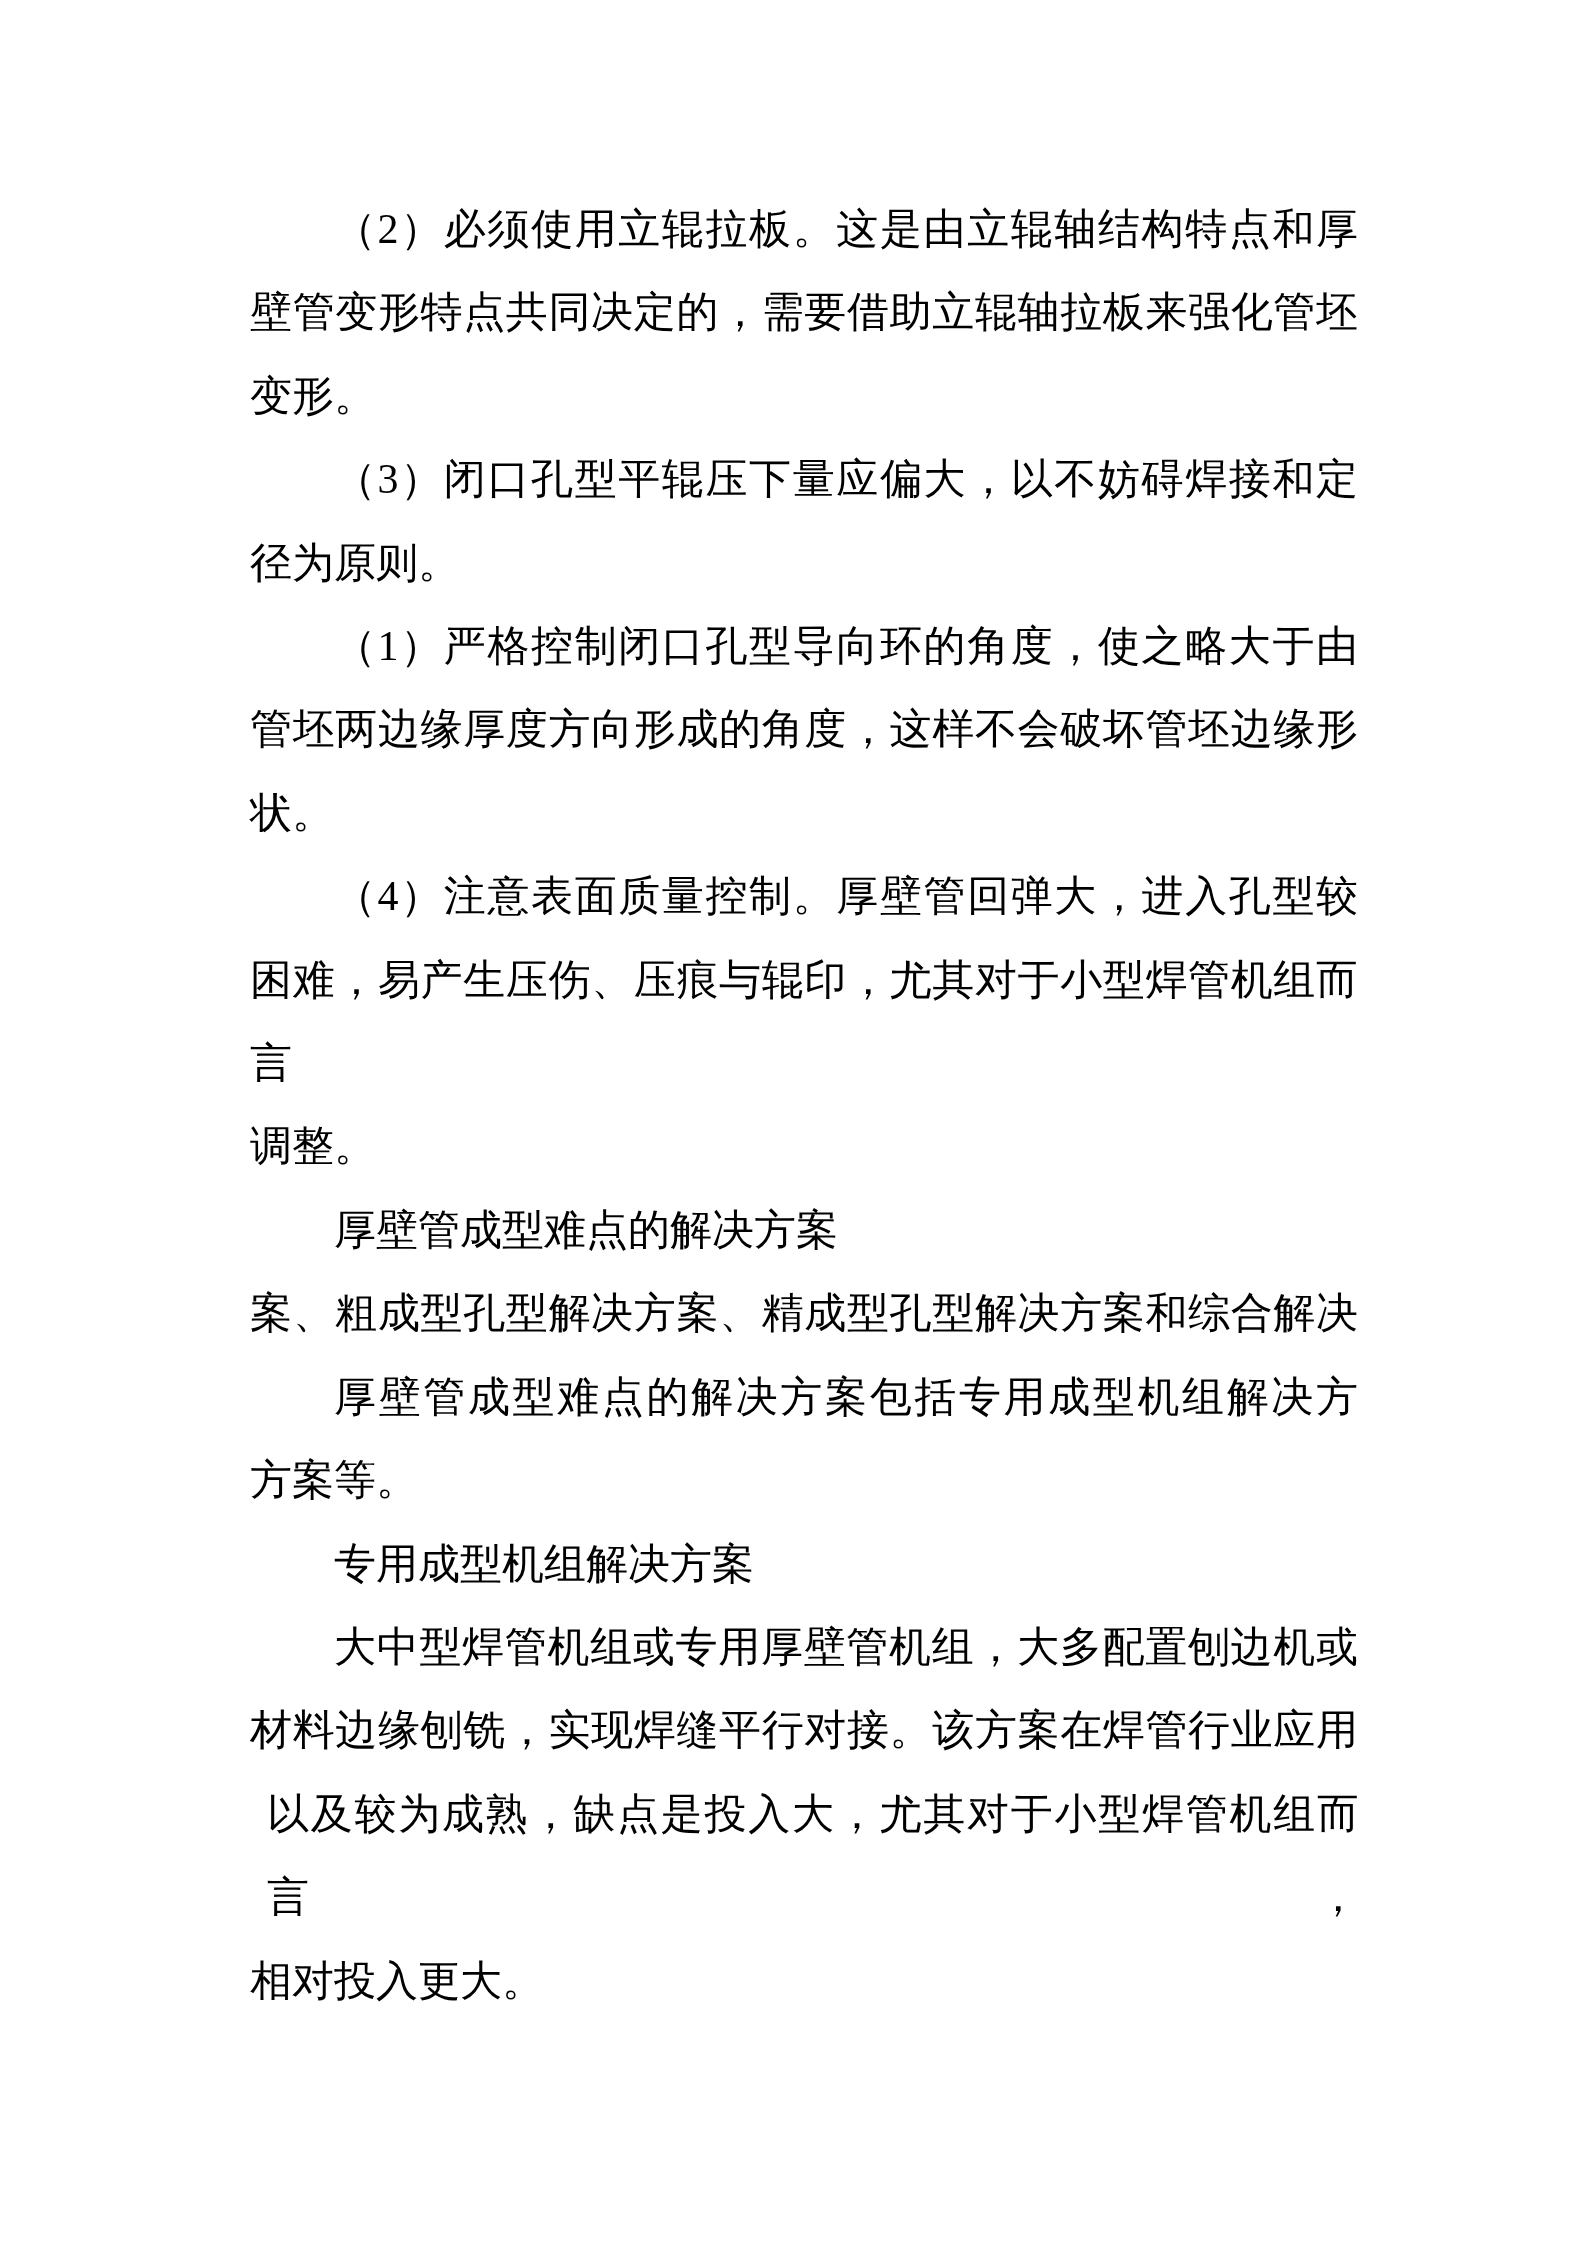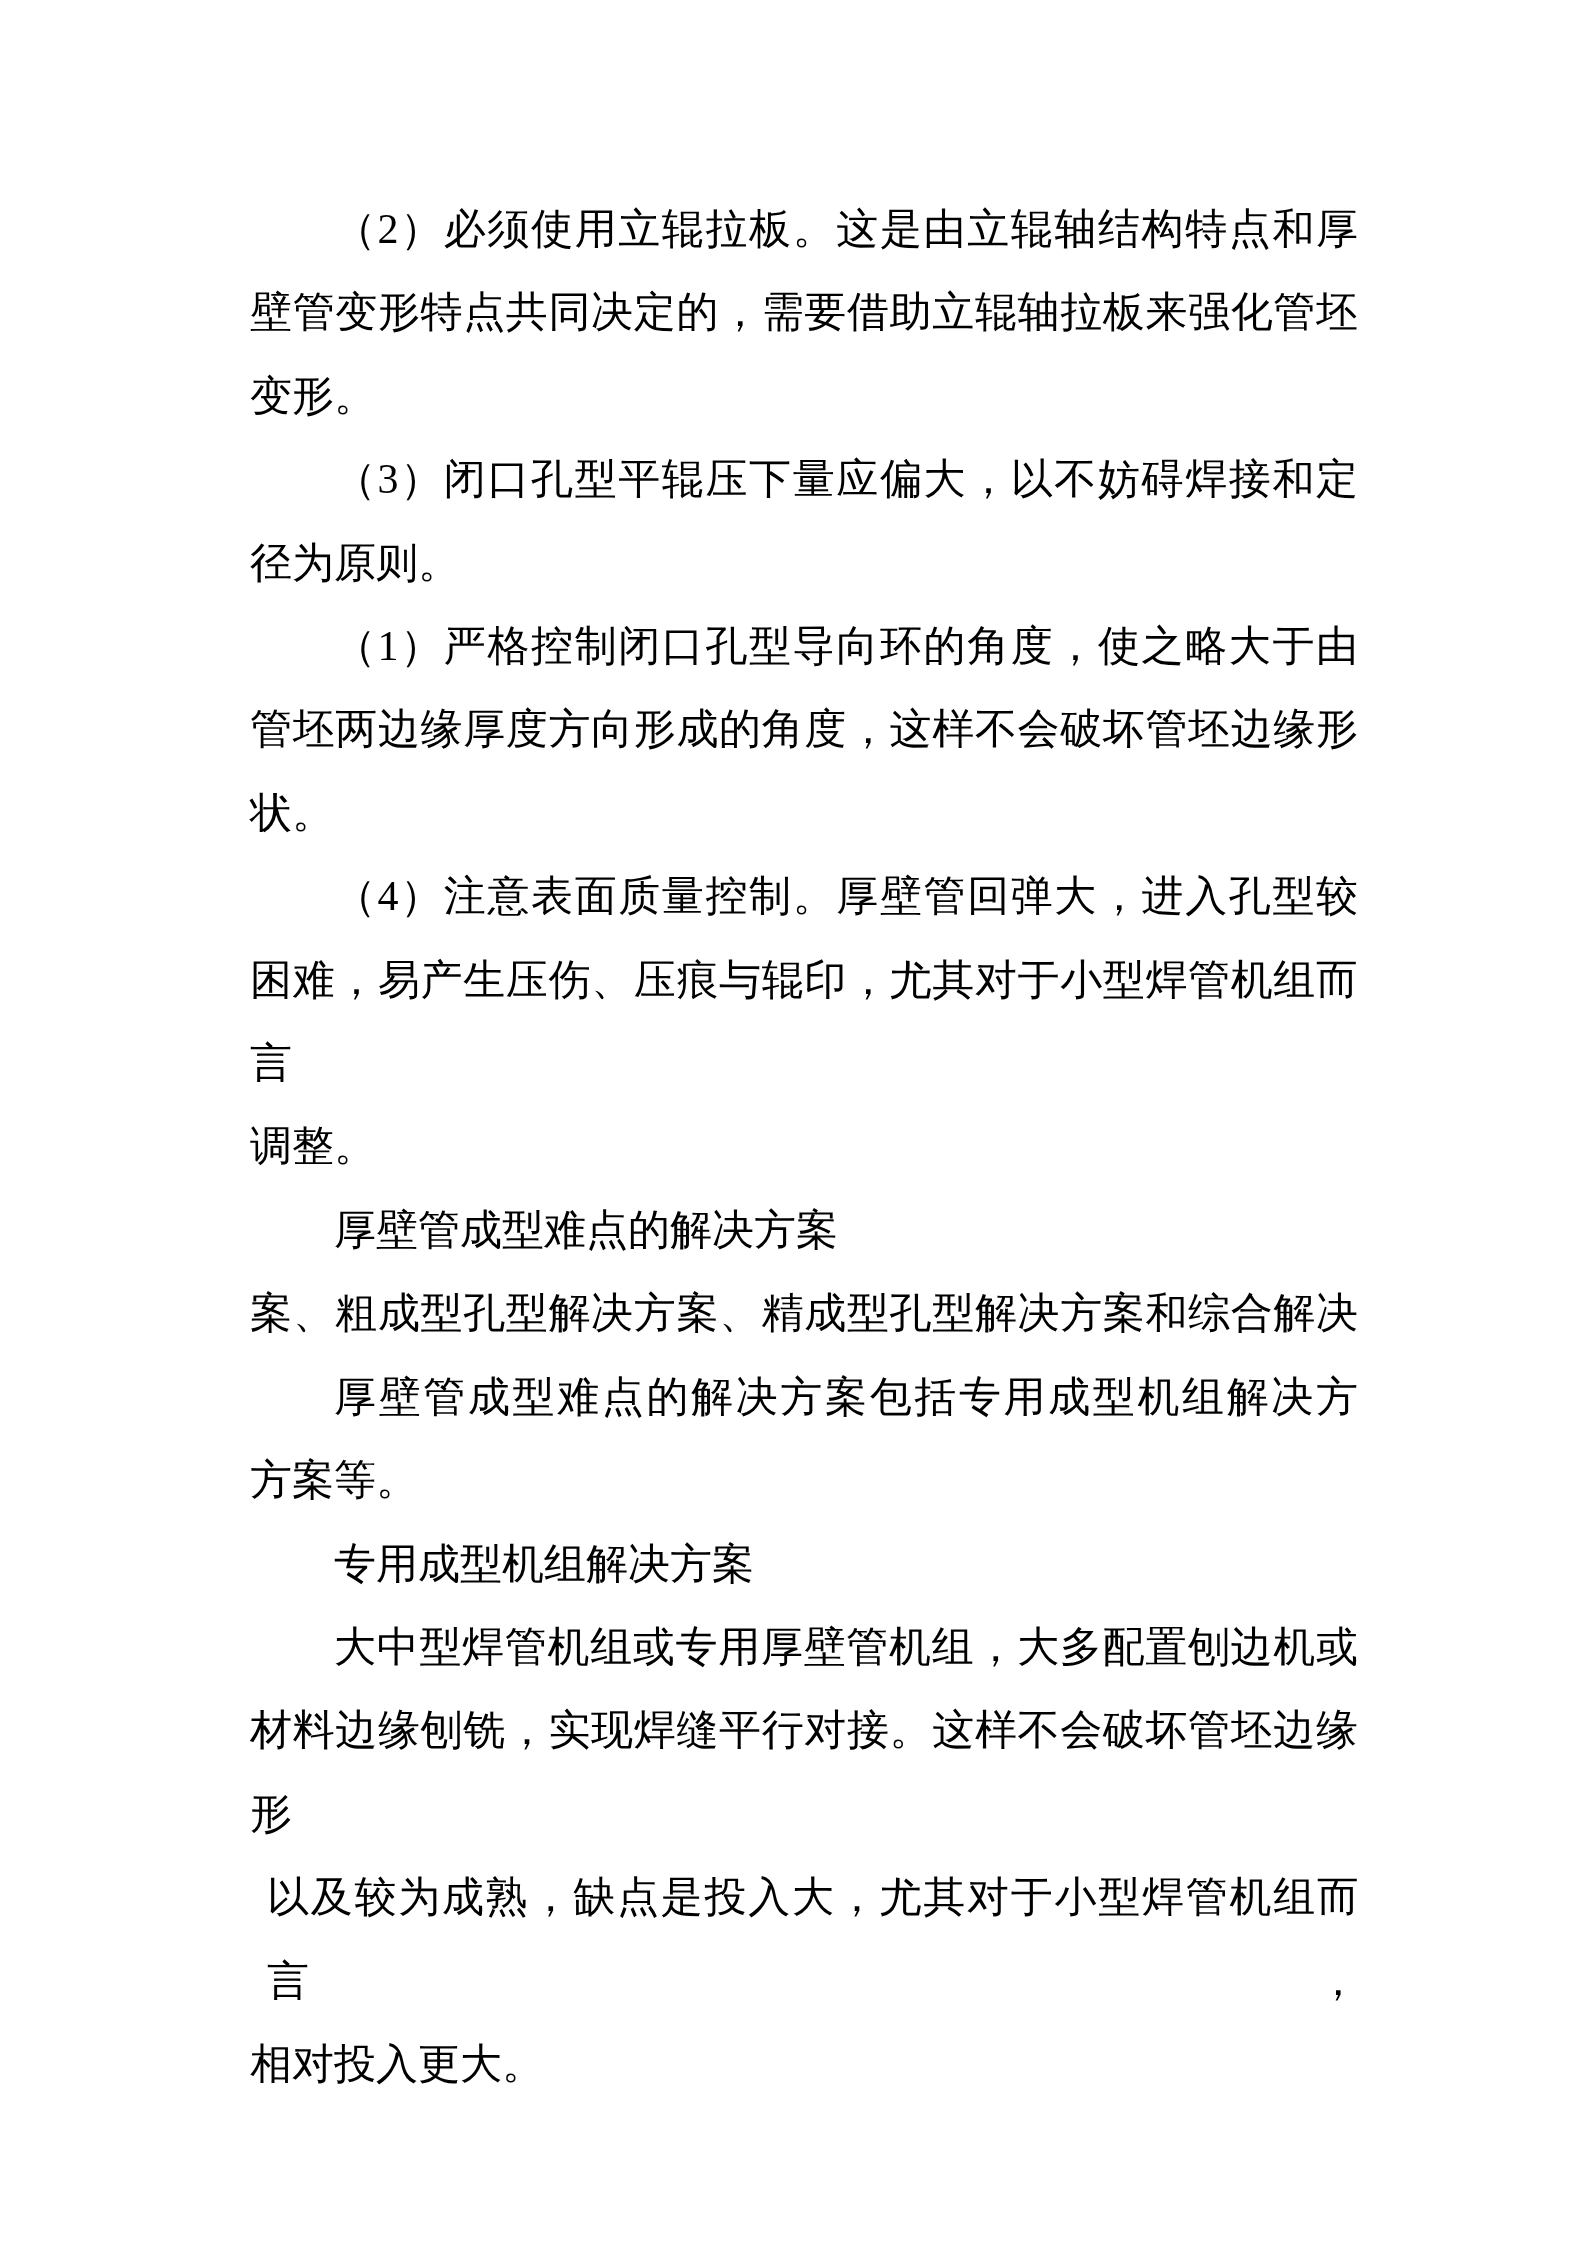"材料边缘刨铣，实现焊缝平行对接。这样不会破坏管坯边缘形" div.line { text: 这样不会破坏管坯边缘形 -> 该方案在焊管行业应用 }
